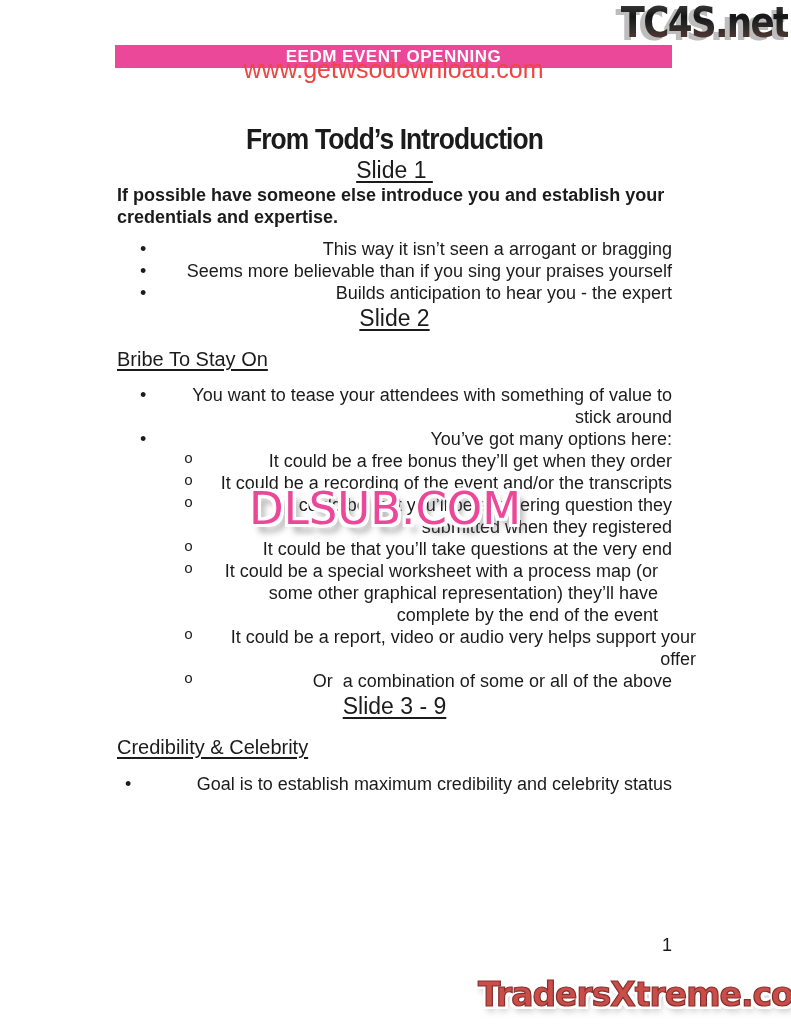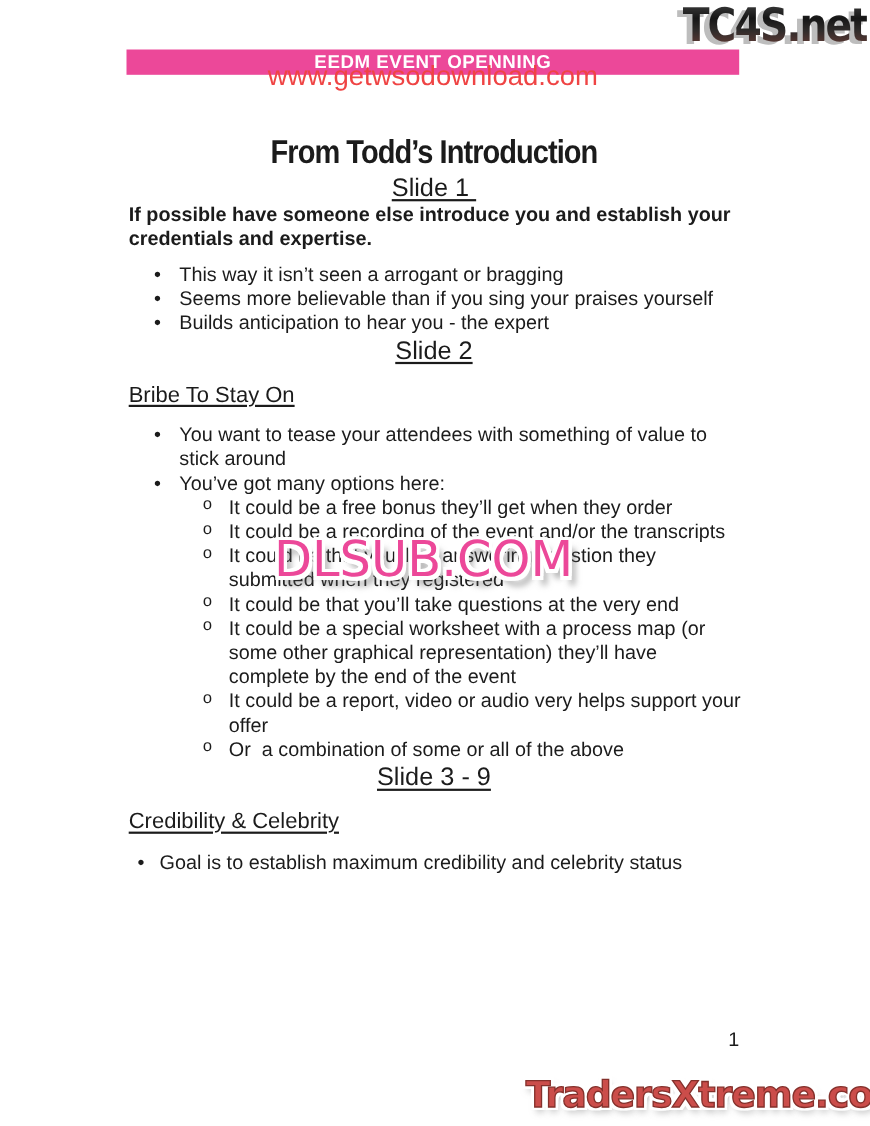"This way it isn’t seen" ul { text-align: none -> right }
